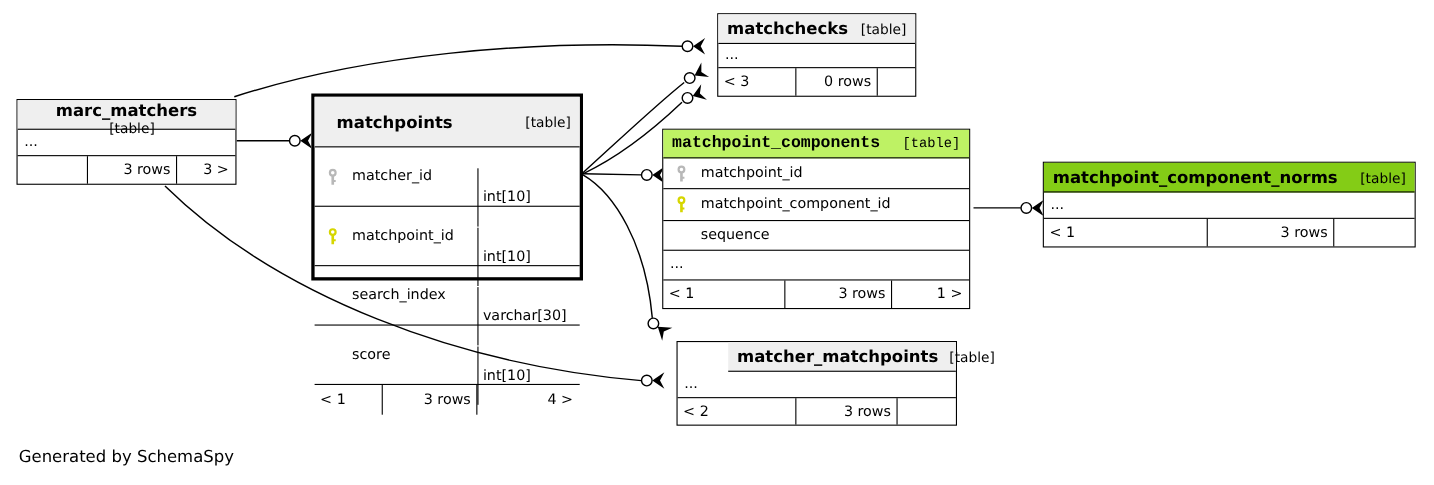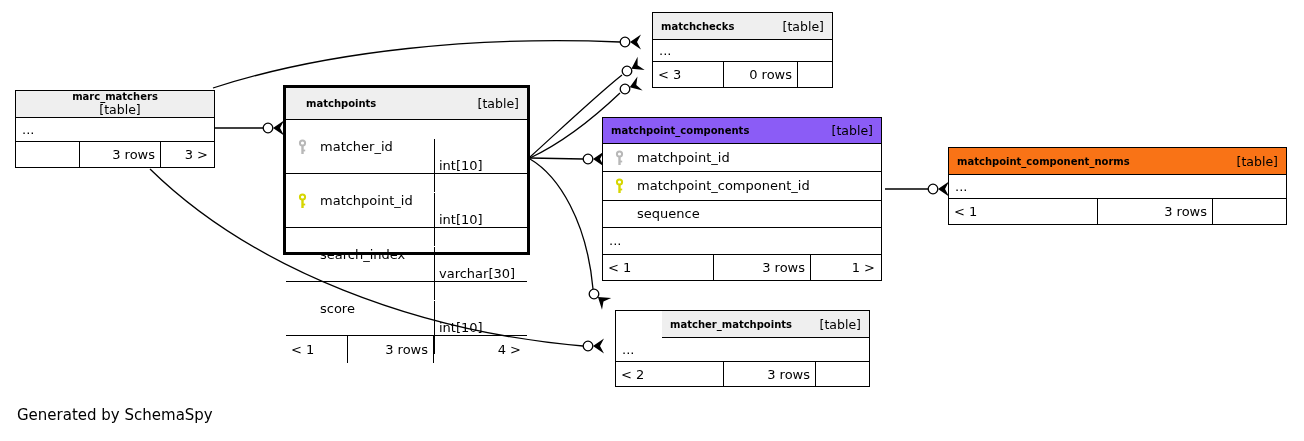"matchchecks" .tname { font-size: 10px -> 15px }
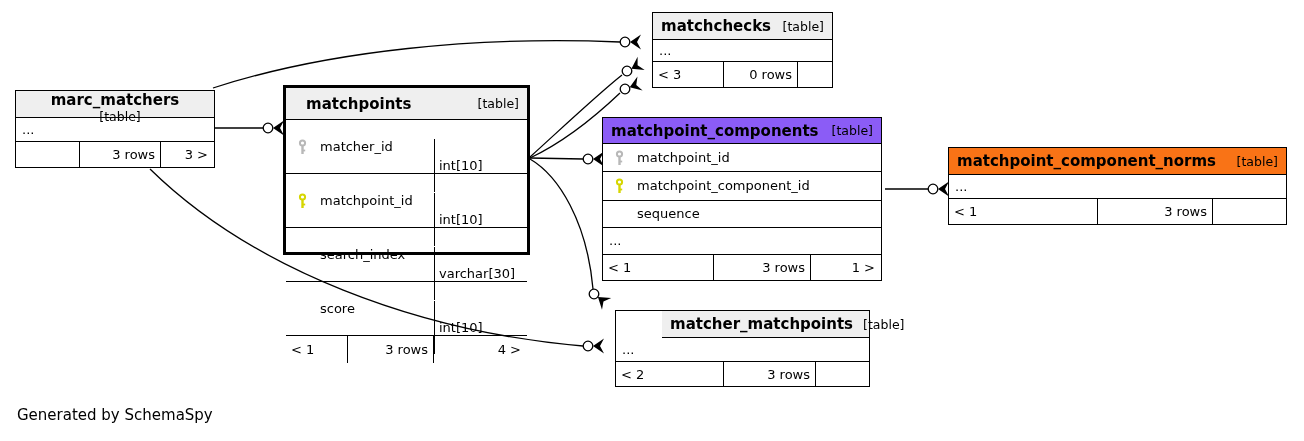"matchpoints" #t-matchpoints .hdr { height: 32px -> 46px }
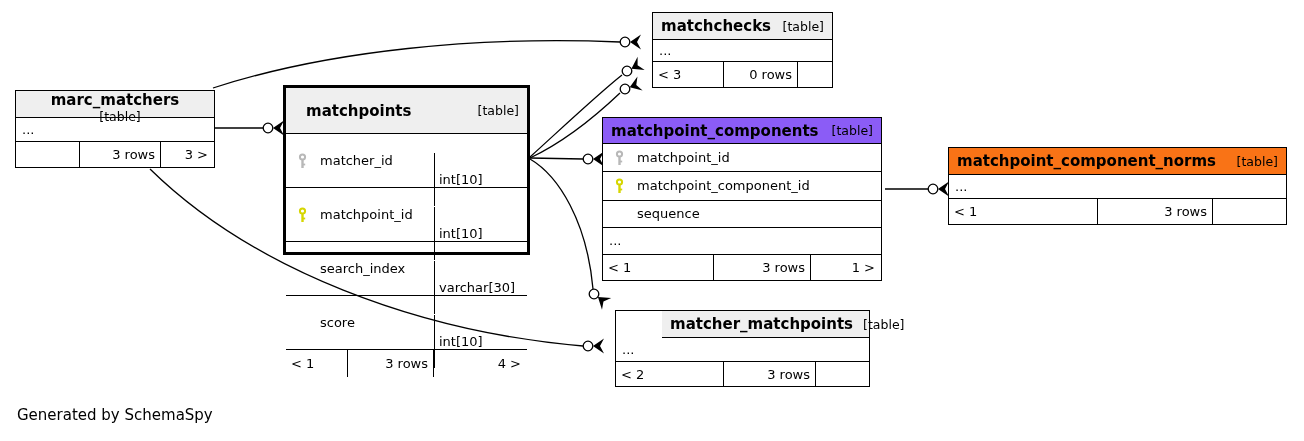"matchpoint_components" div.hdr { background: #8b5cf6 -> #bef264; font-family: none -> Liberation Mono, monospace }
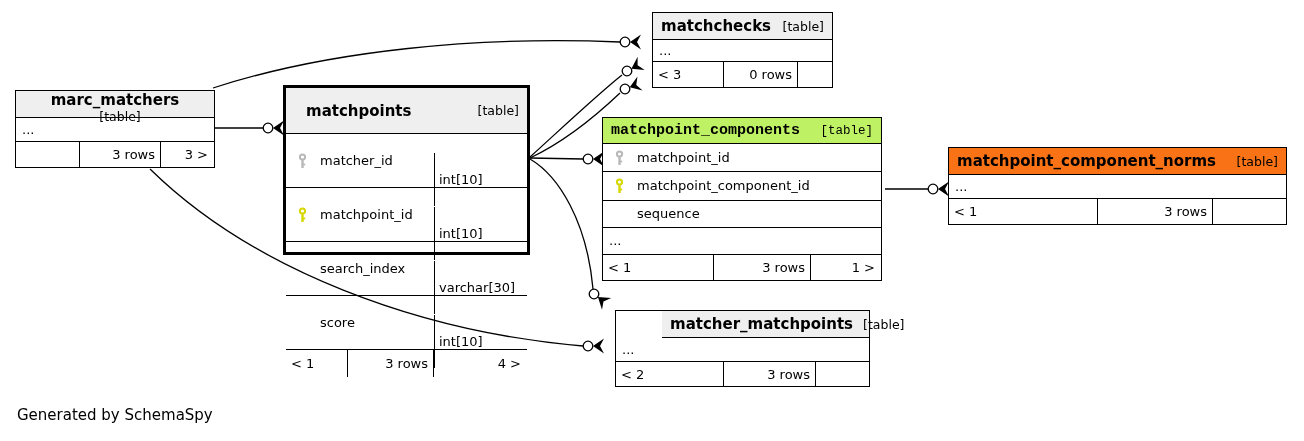"matchpoint_component_norms" div.hdr { background: #f97316 -> #84cc16 }
